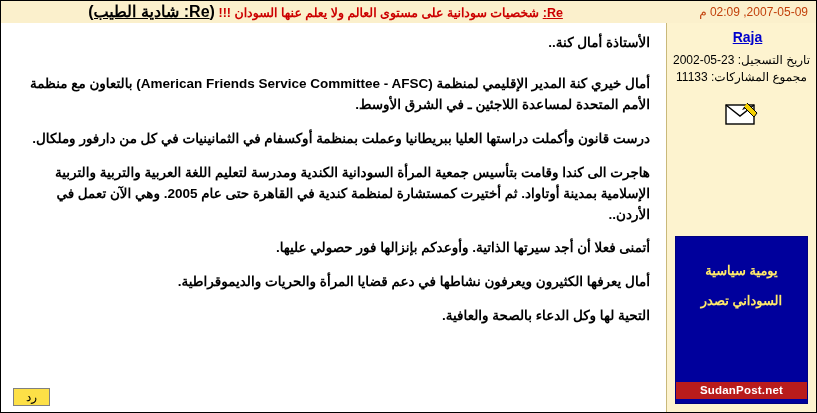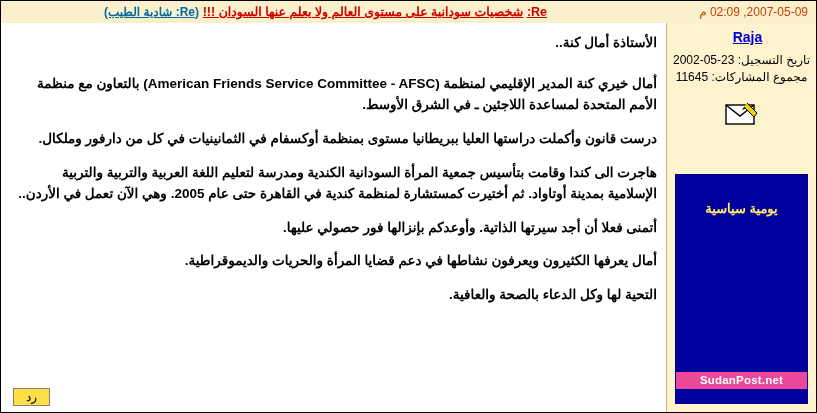"(Re: شادية الطيب)" .header .author-link { color: #0369a1 -> #000000; font-size: 12px -> 16px }
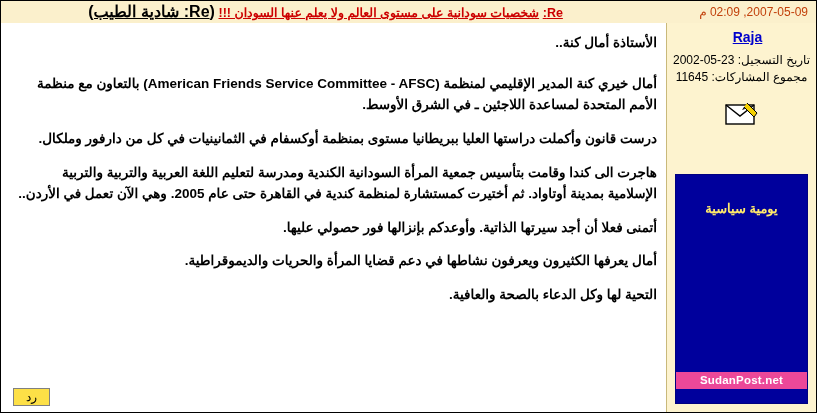"شخصيات سودانية على مستوى العالم" .header .topic { text-decoration: underline -> none }
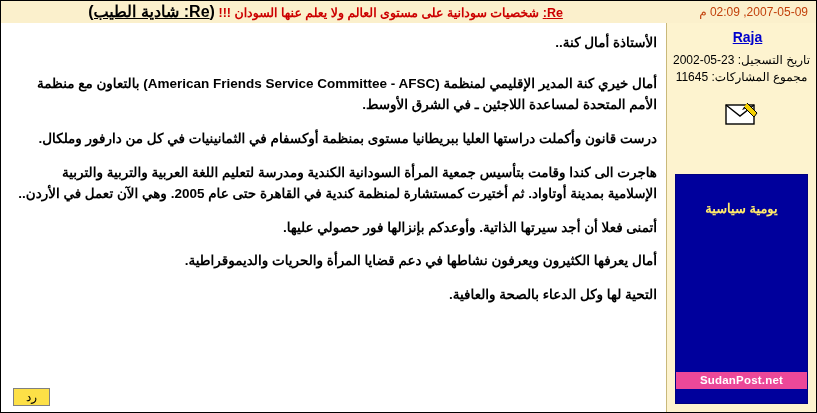"الأستاذة أمال كنة.." .content { padding: 10px 9px 0 16px -> 10px 16px 0 16px }
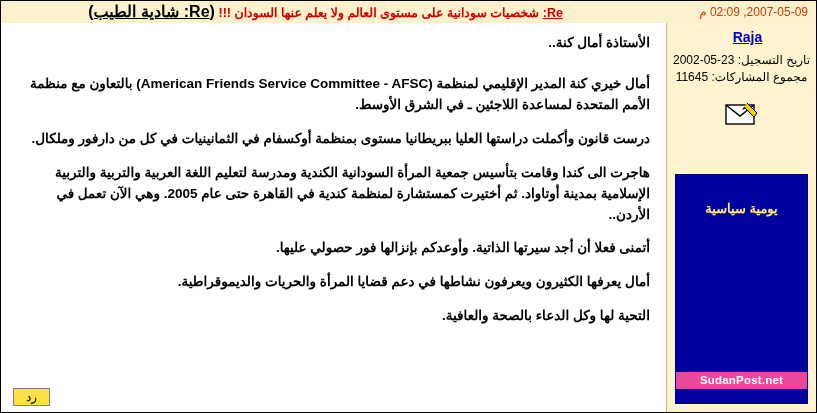"مجموع المشاركات: 11645" div { text: 11645 -> 11133 }
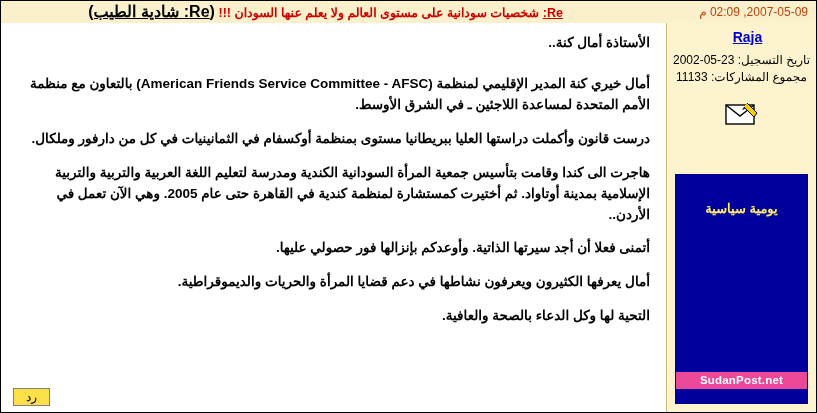"درست قانون وأكملت دراستها العليا" p { text: مستوى -> وعملت }
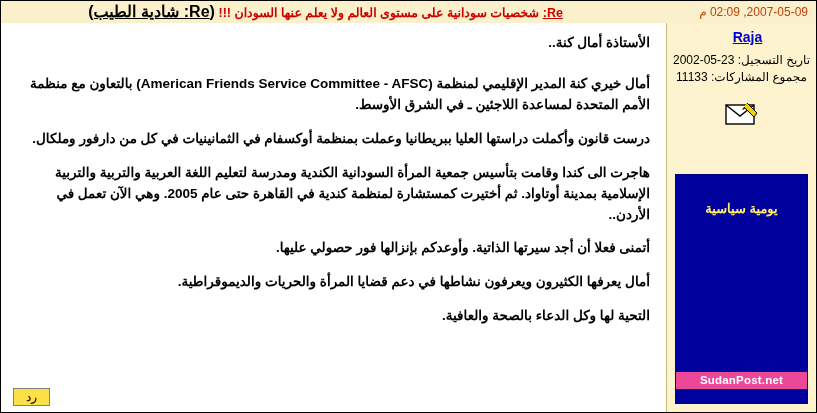"يومية سياسية" .adbox { height: 230px -> 168px }
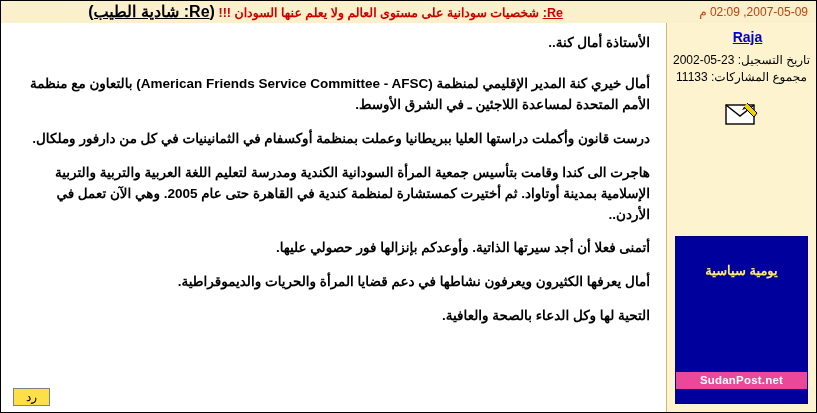"السوداني تصدر" div.adline { html: none -> <div>السوداني تصدر</div> }
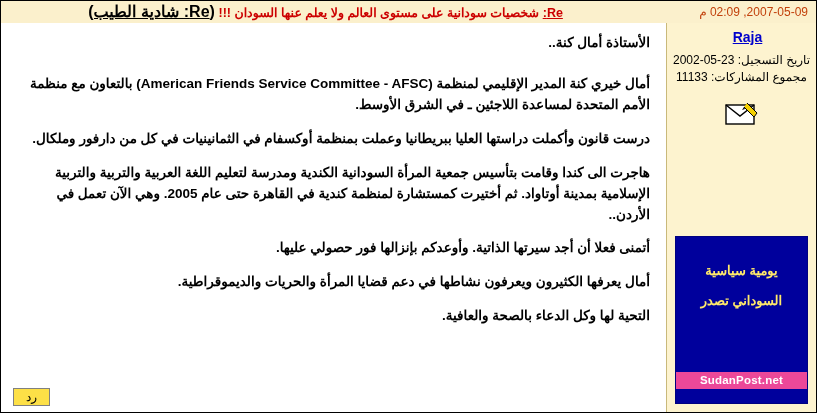"SudanPost.net" .adbox .adfooter { background: #ec4899 -> #b91c1c; bottom: 14px -> 4px }
